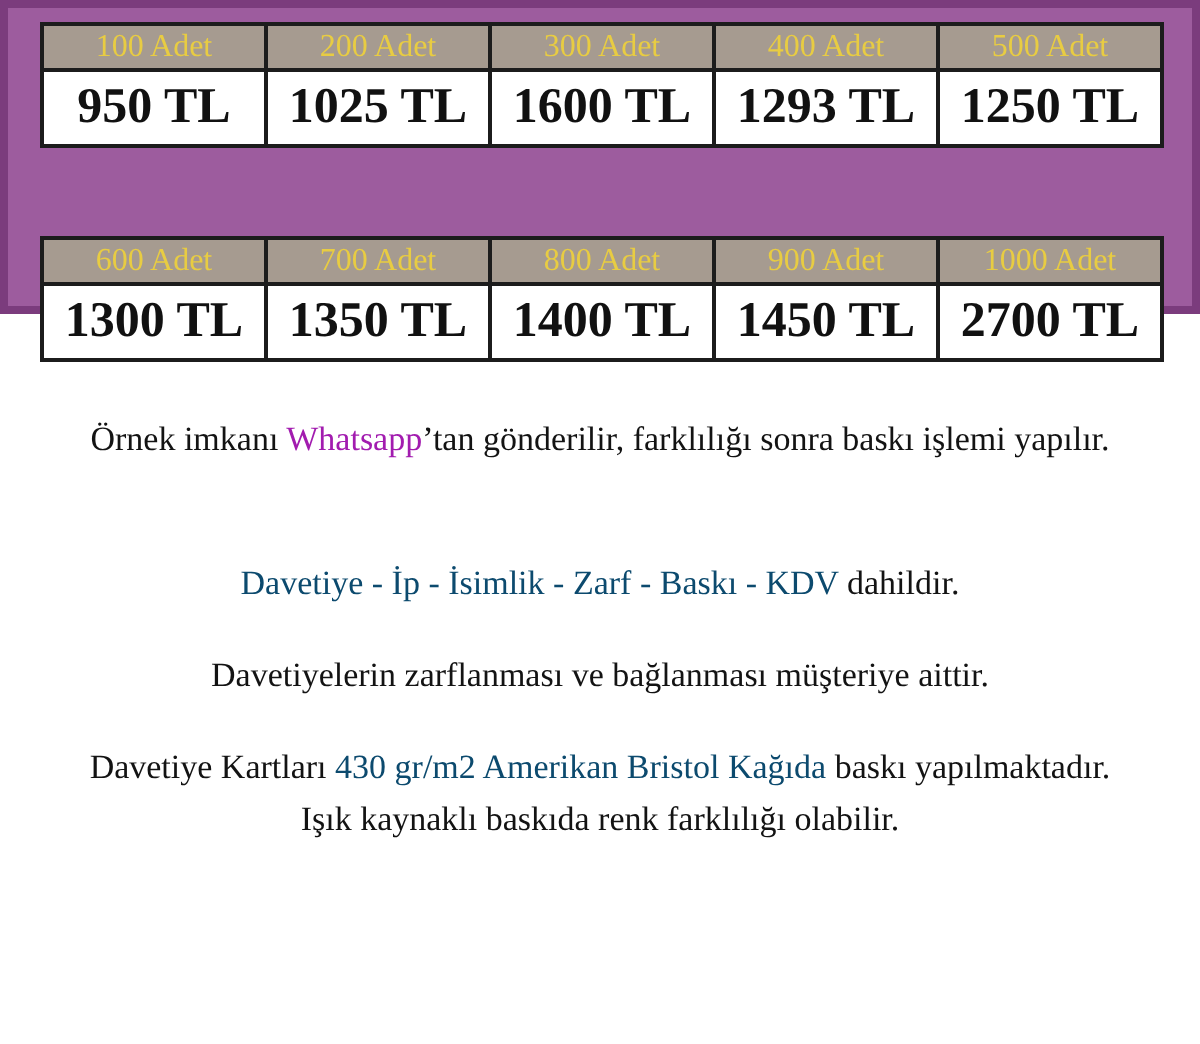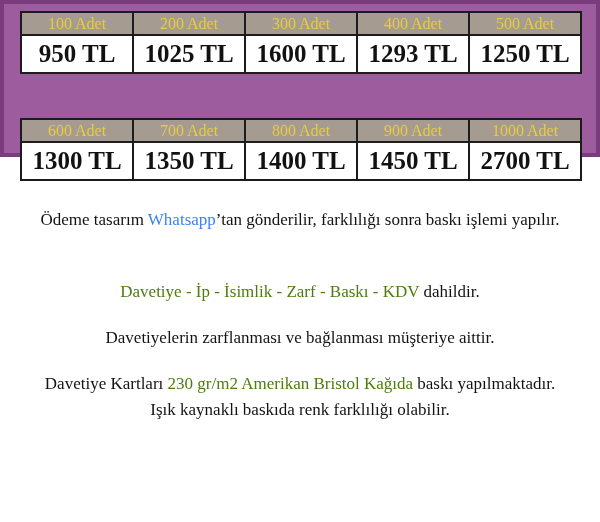"Ödeme tasarım" span { text: Ödeme tasarım -> Örnek imkanı }
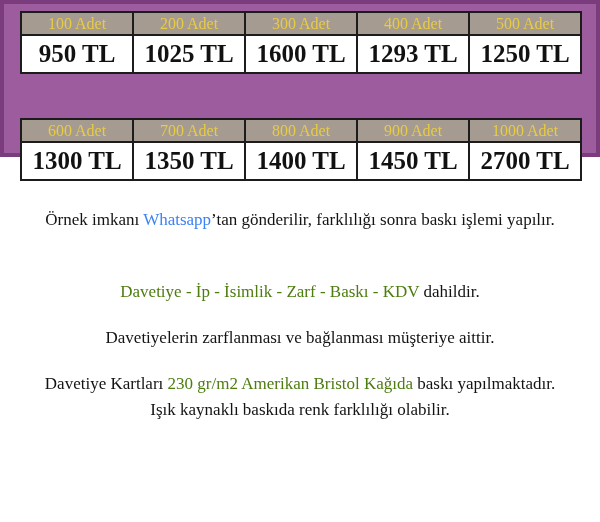"Whatsapp" .txt-navy { color: #3b82f6 -> #a21caf }
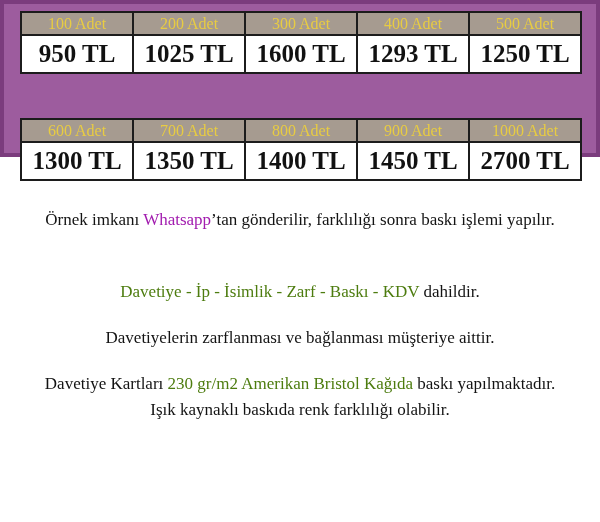"Davetiye - İp - İsimlik" .txt-red { color: #4d7c0f -> #0c4a6e }
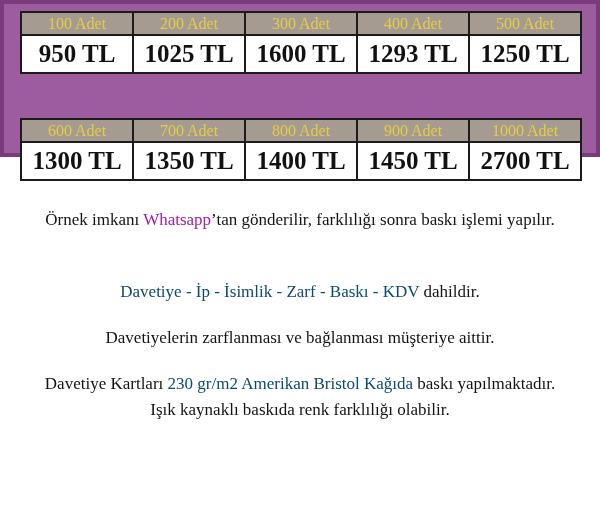"230 gr/m2 Amerikan Bristol Kağıda" span.txt-red { text: 230 -> 430 }
